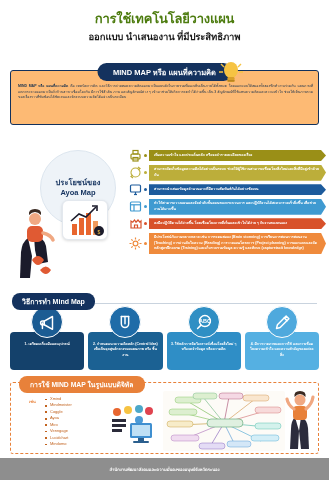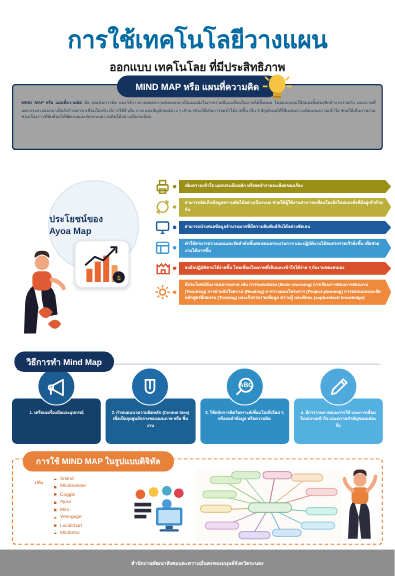"การใช้เทคโนโลยีวางแผน" .title { color: #0369a1 -> #4d7c0f; font-size: 20px -> 13px; margin-top: 24px -> 12px }
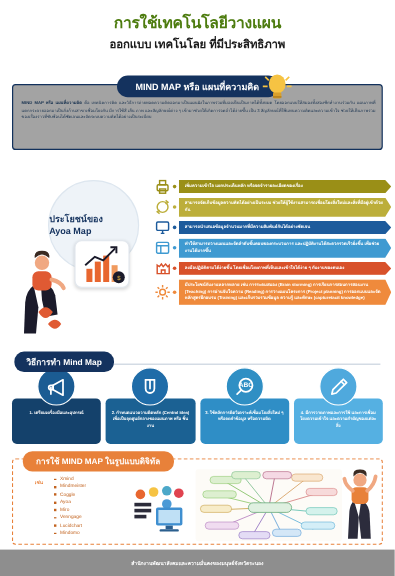"ออกแบบ เทคโนโลย ที่มีประสิทธิภาพ" div.subtitle { text: เทคโนโลย -> นำเสนองาน }
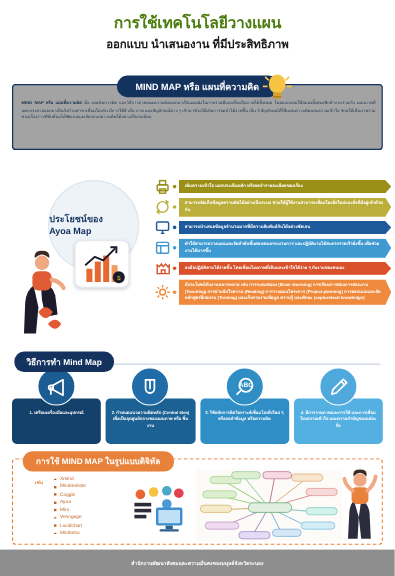"MIND MAP หรือ แผนที่ความคิด" .panel1 { background: #a3a3a3 -> #fdba74 }
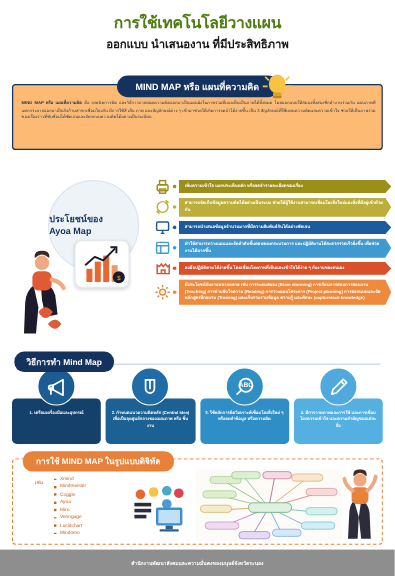"ประโยชน์ของ" .benefit-title-circle { align-items: flex-start -> center }
